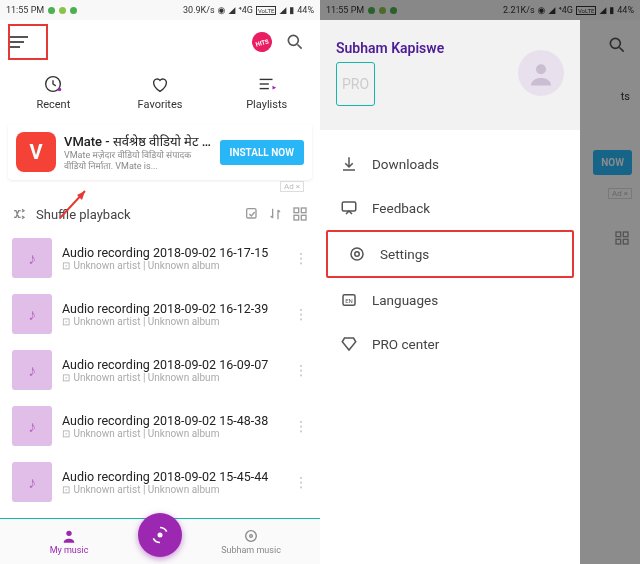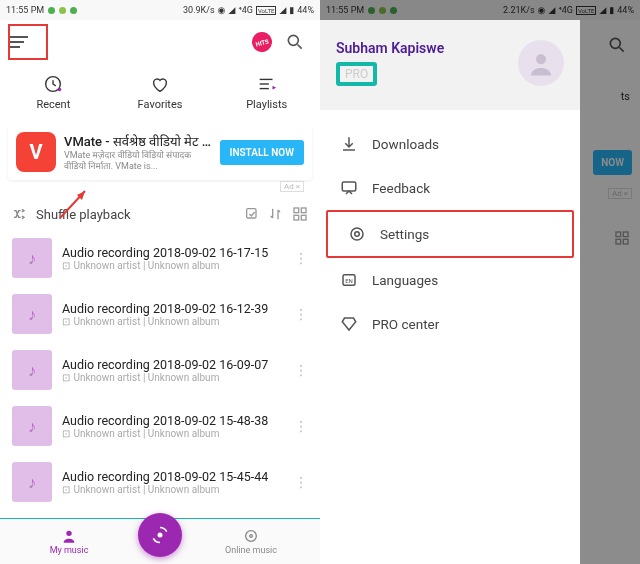"PRO" .pro-badge { border: 4px solid #14b8a6 -> 1px solid #14b8a6; font-size: 12px -> 14px; padding: 1px 5px -> 13px 5px }
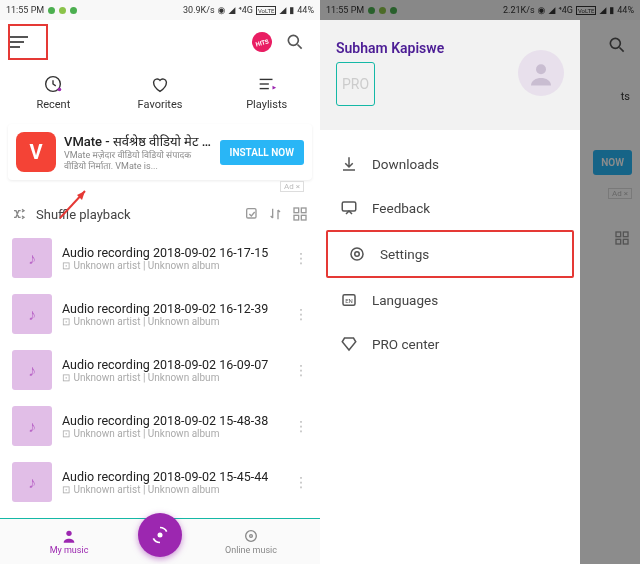"Online music" span { text: Online -> Subham }
